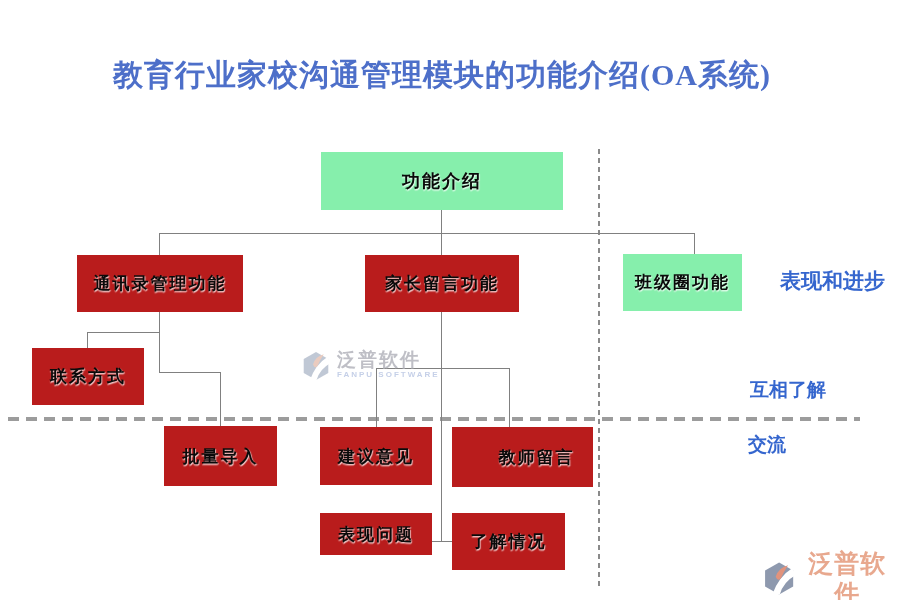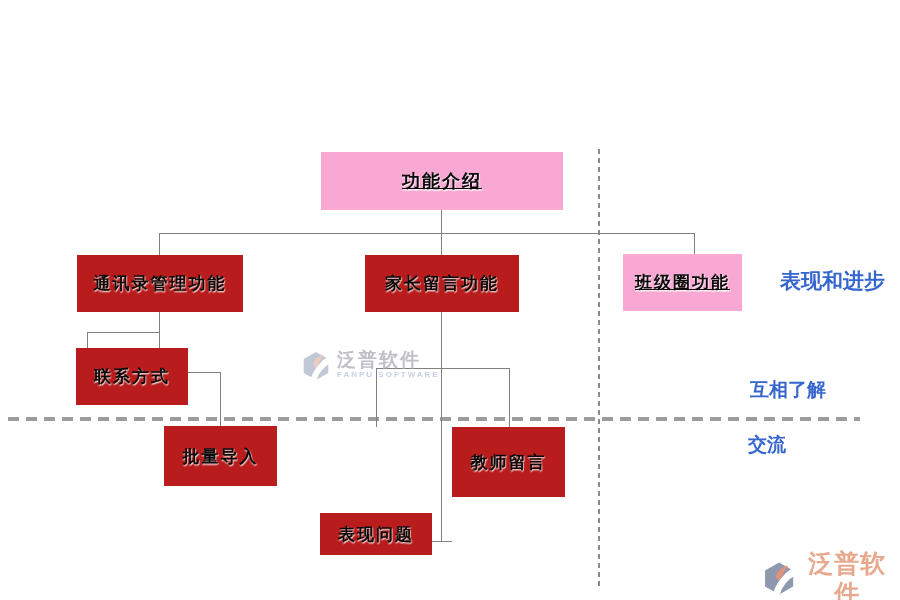"教育行业家校沟通管理模块的功能介绍(OA系统)" div.title { html: none -> <div>教育行业家校沟通管理模块的功能介绍(OA系统)</div> }
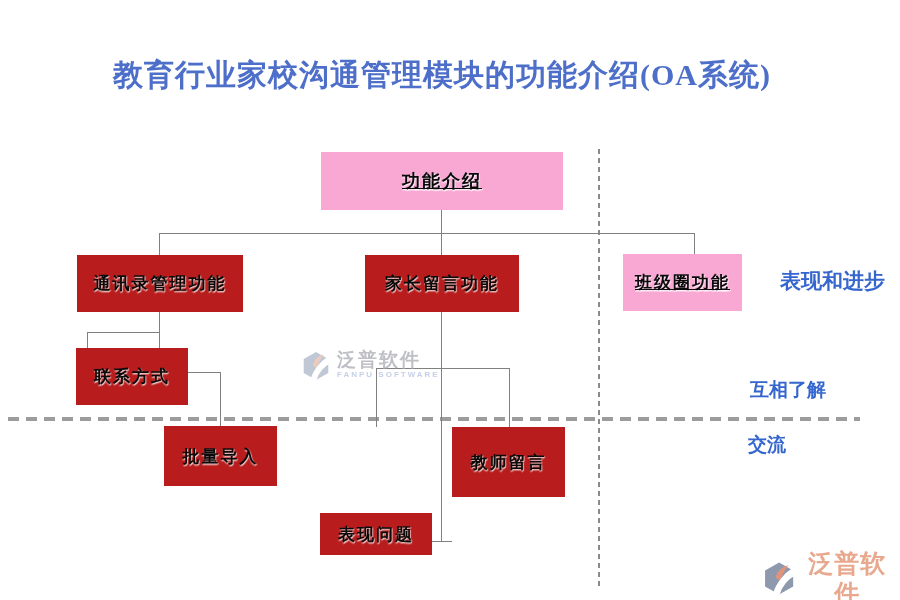"功能介绍" .node.blue { background: #f9a8d4 -> #86efac; text-decoration: underline -> none }
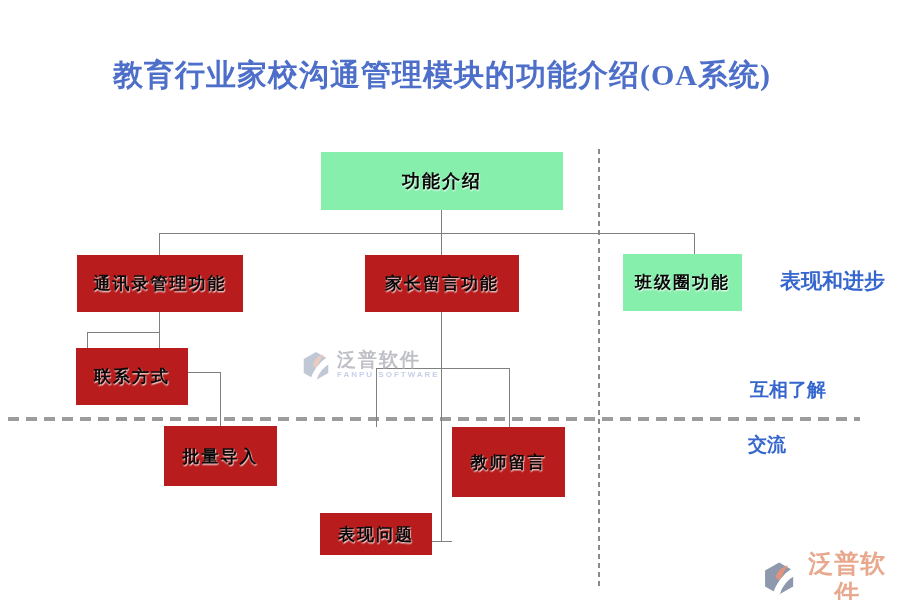"联系方式" div.node { margin-left: 44px -> none }
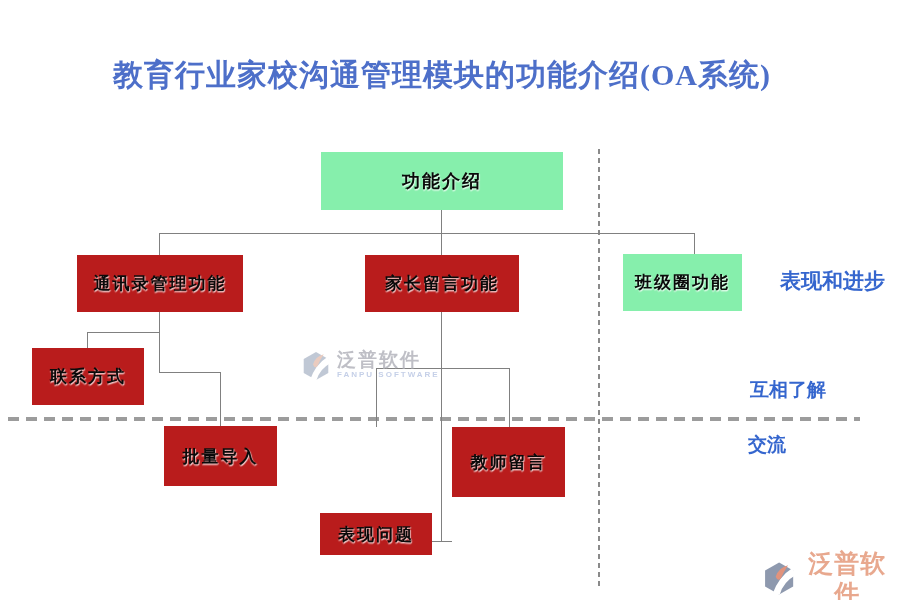"建议意见" div.node { html: none -> <div>建议意见</div> }
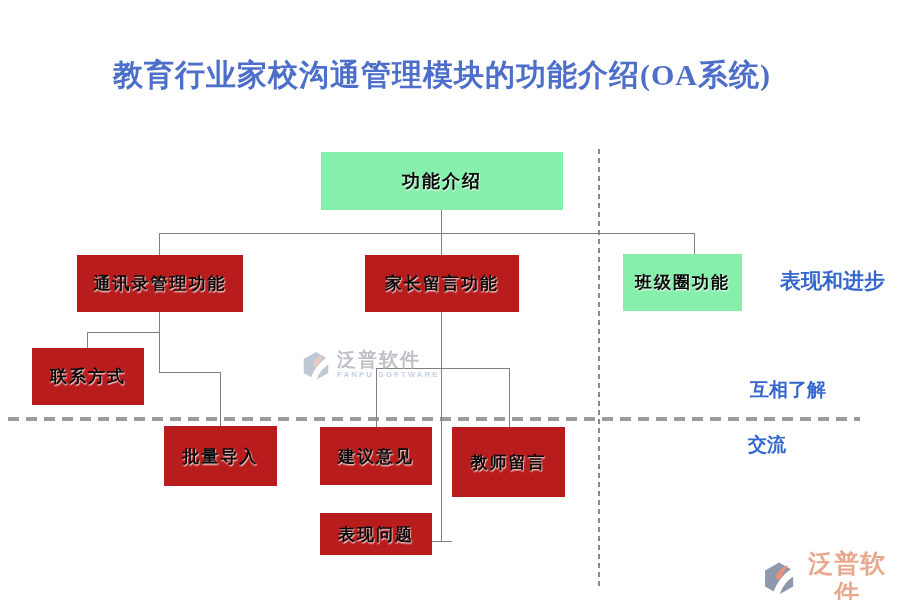"教师留言" div.node { height: 70px -> 60px; padding-left: none -> 28px }
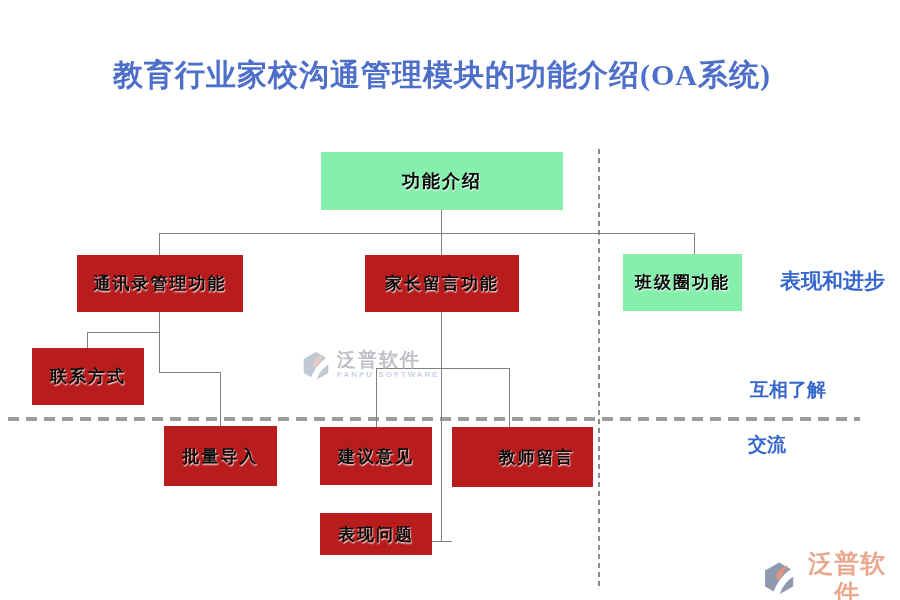"了解情况" div.node { html: none -> <div>了解情况</div> }
